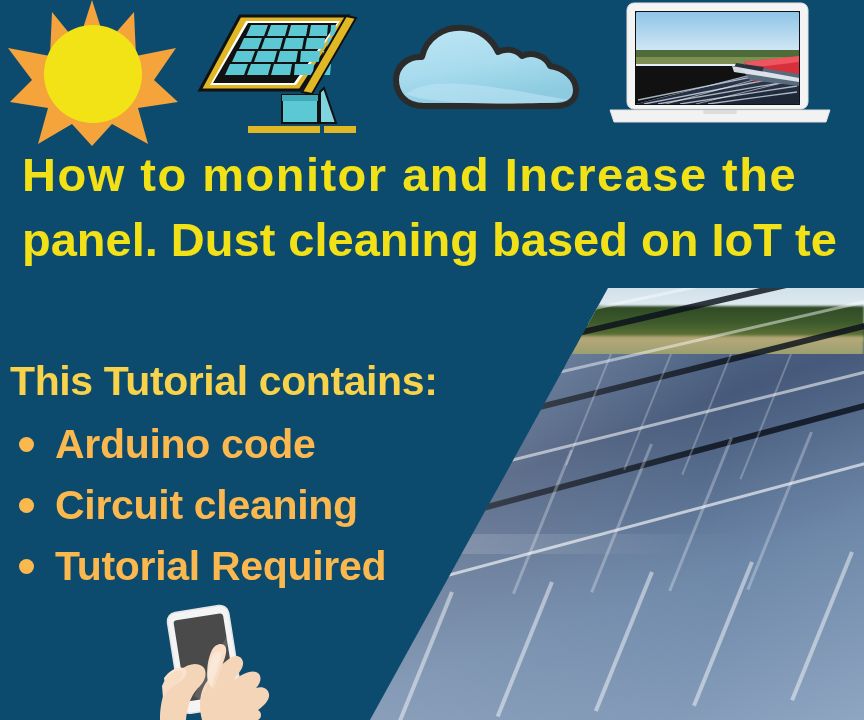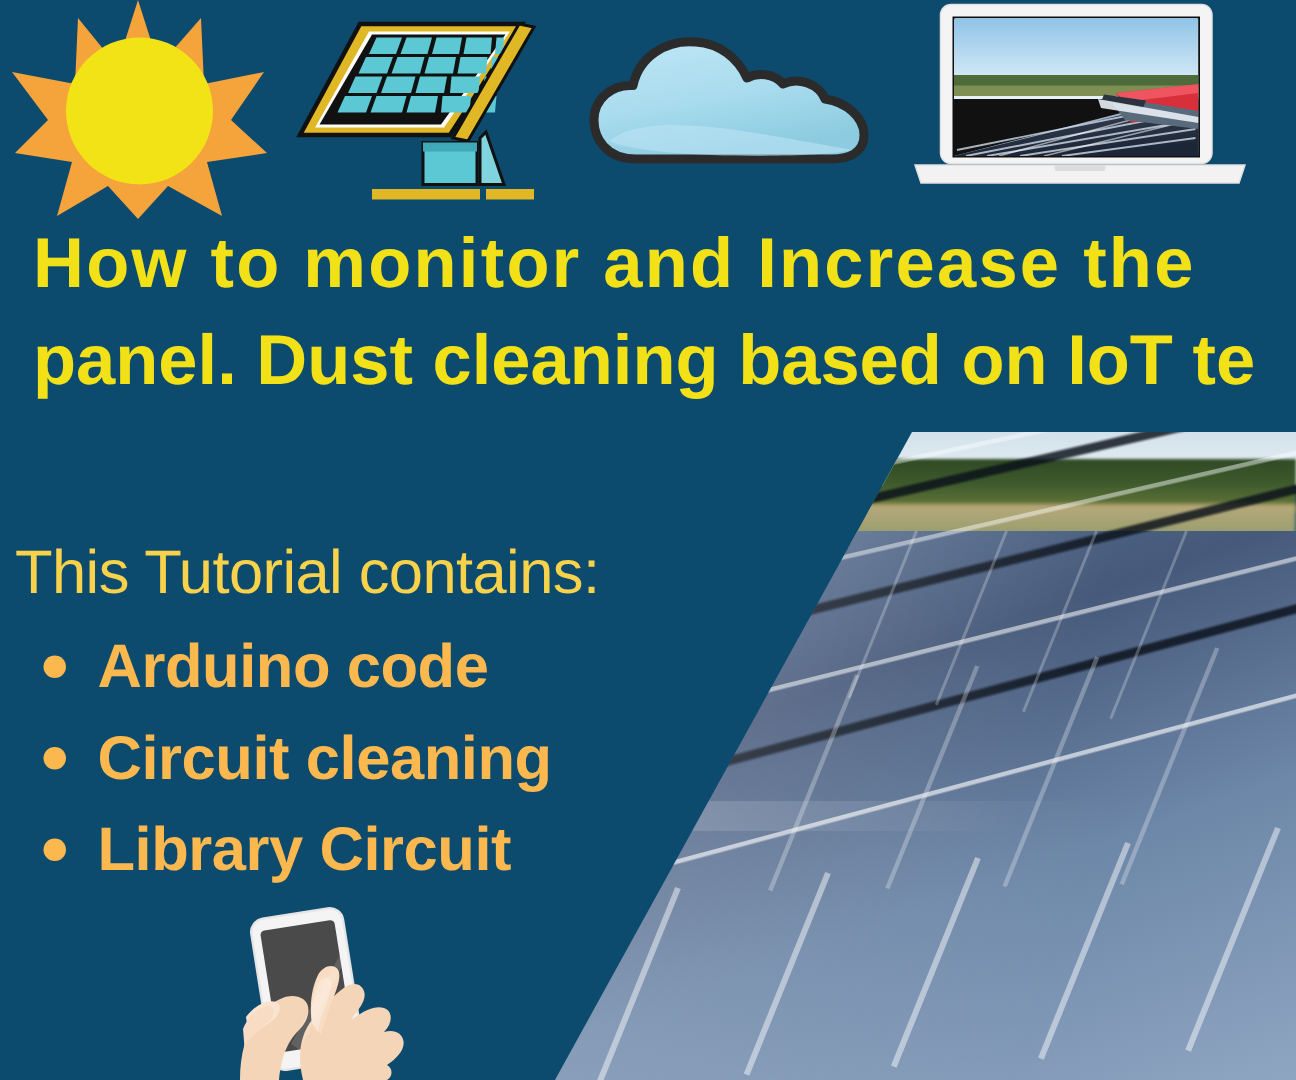"This Tutorial contains:" .tut-head { font-weight: normal -> bold }
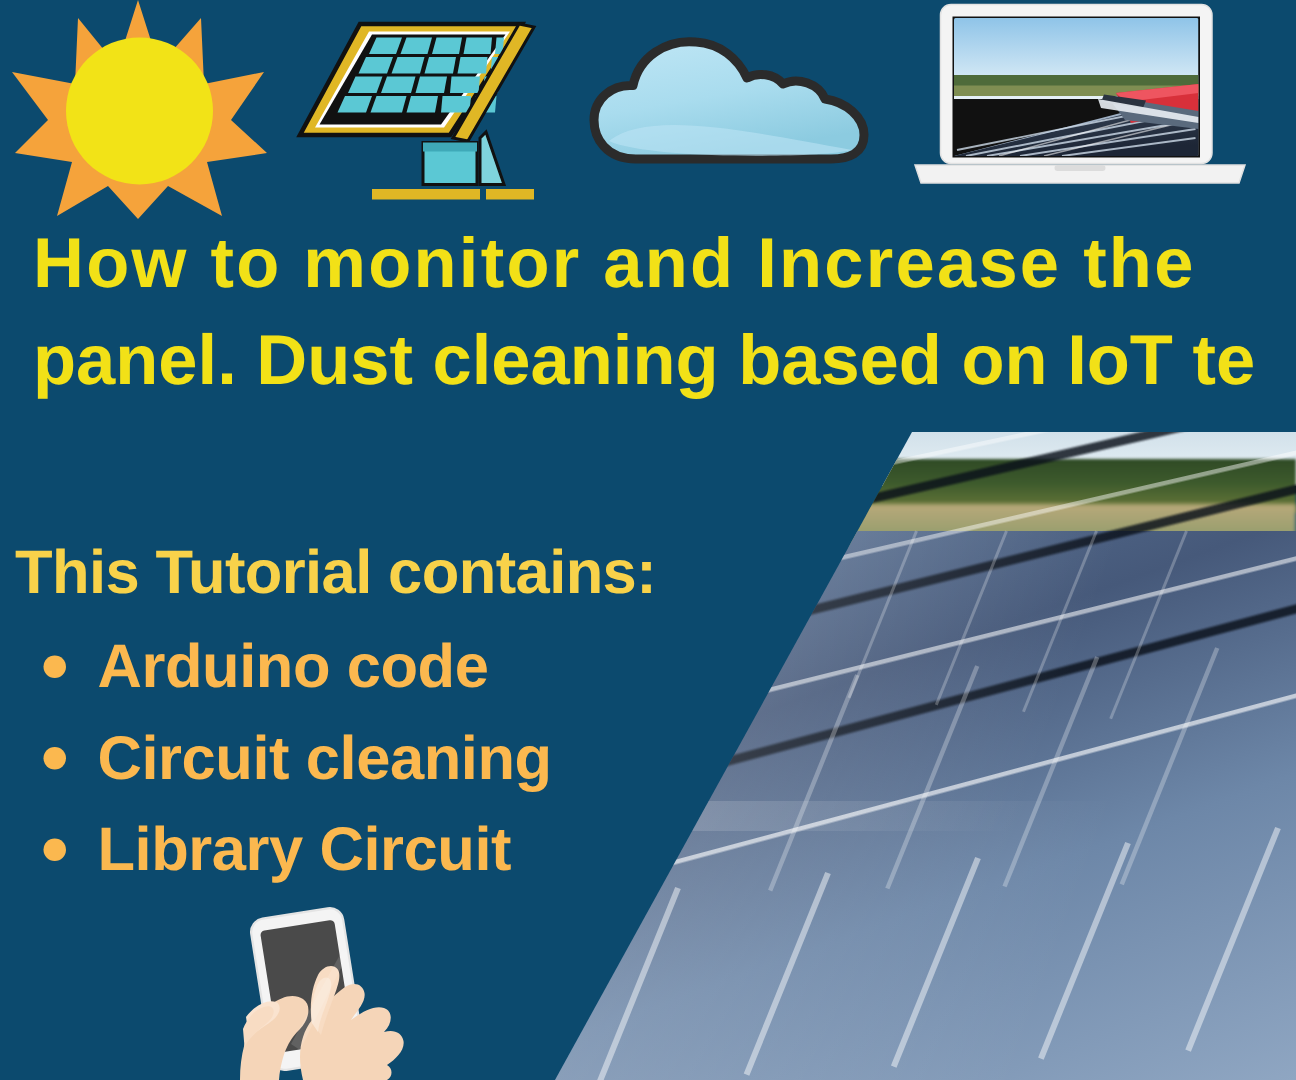"Arduino code" .bullets { left: 18px -> 8px }
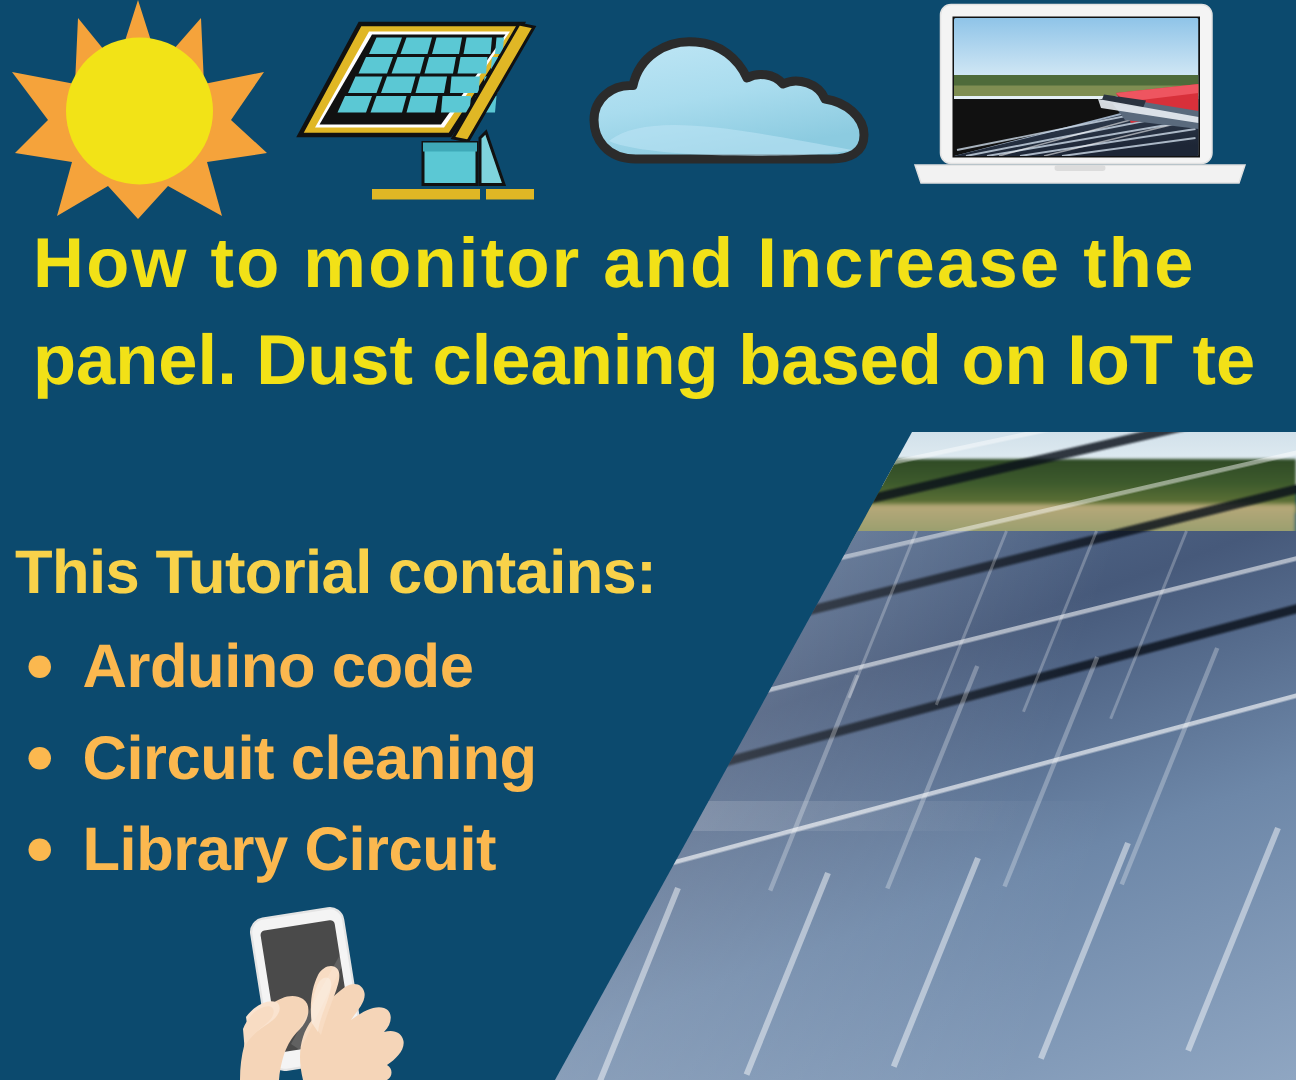"Library Circuit" span { text: Library Circuit -> Tutorial Required }
